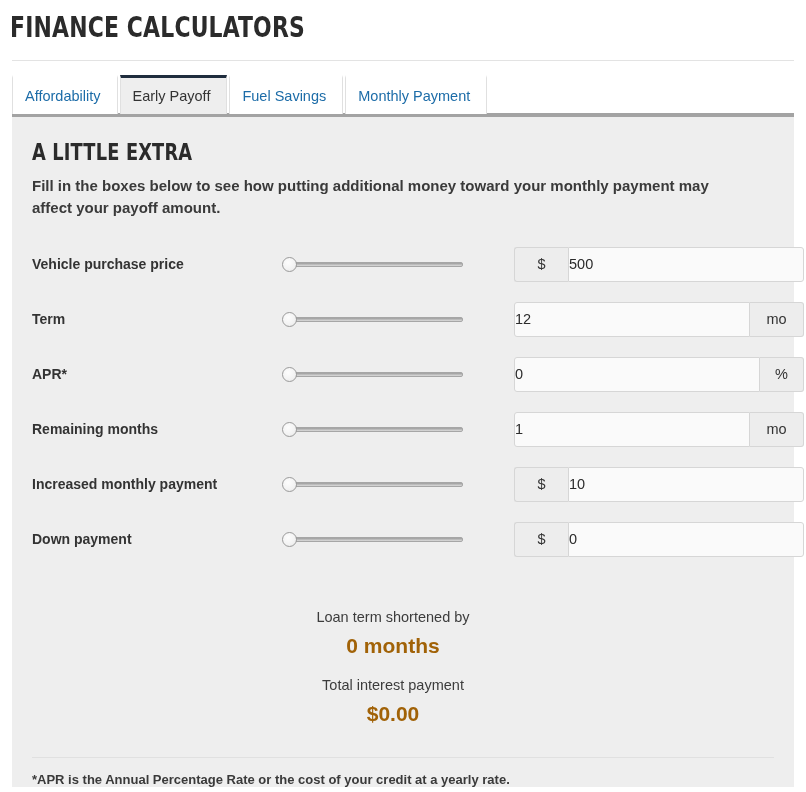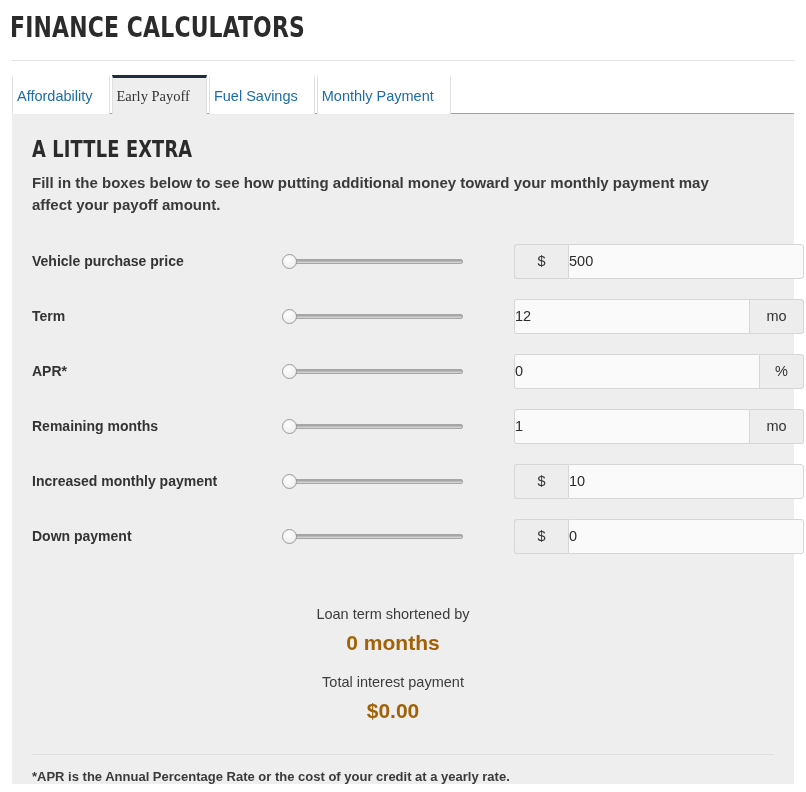"Affordability" .tab { padding: 10px 16px 9px 4px -> 10px 16px 9px 12px }
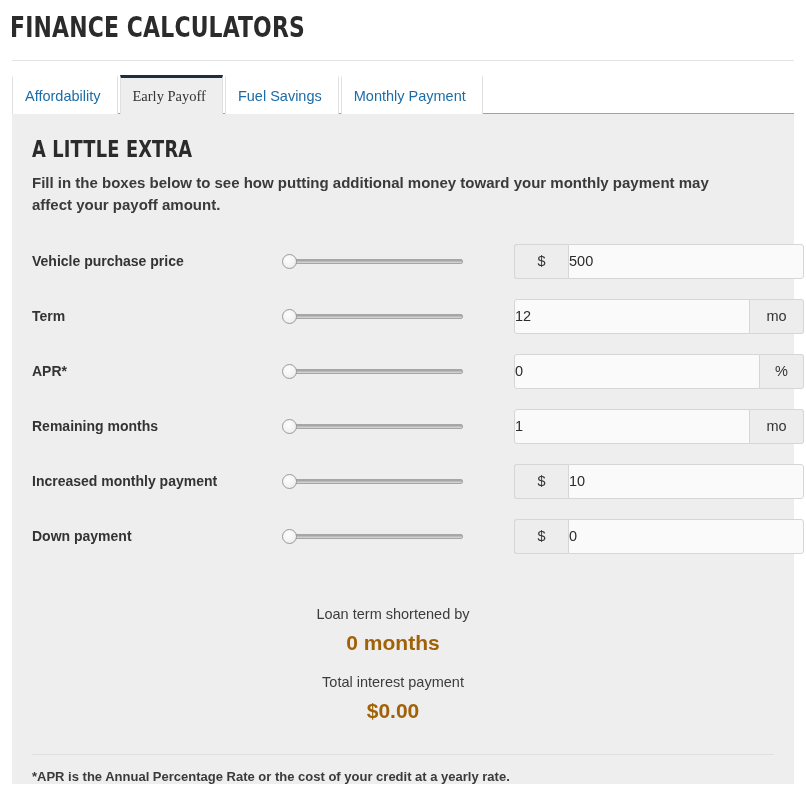"Early Payoff" .tab.active { font-family: Liberation Serif, serif -> none }
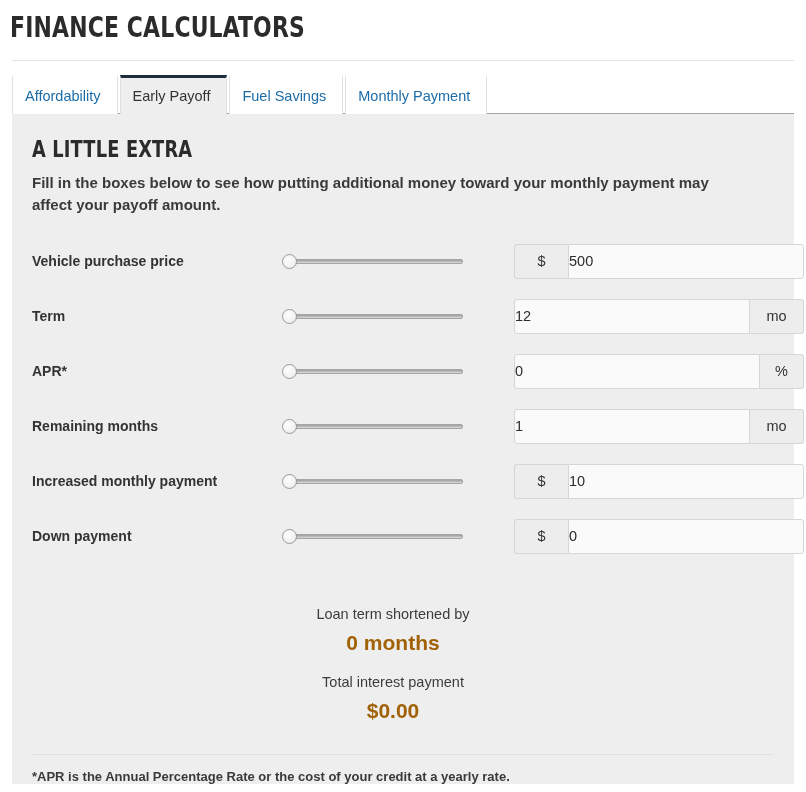"A LITTLE EXTRA" .panel { border-top: 1px solid #a3a3a3 -> 4px solid #a3a3a3 }
